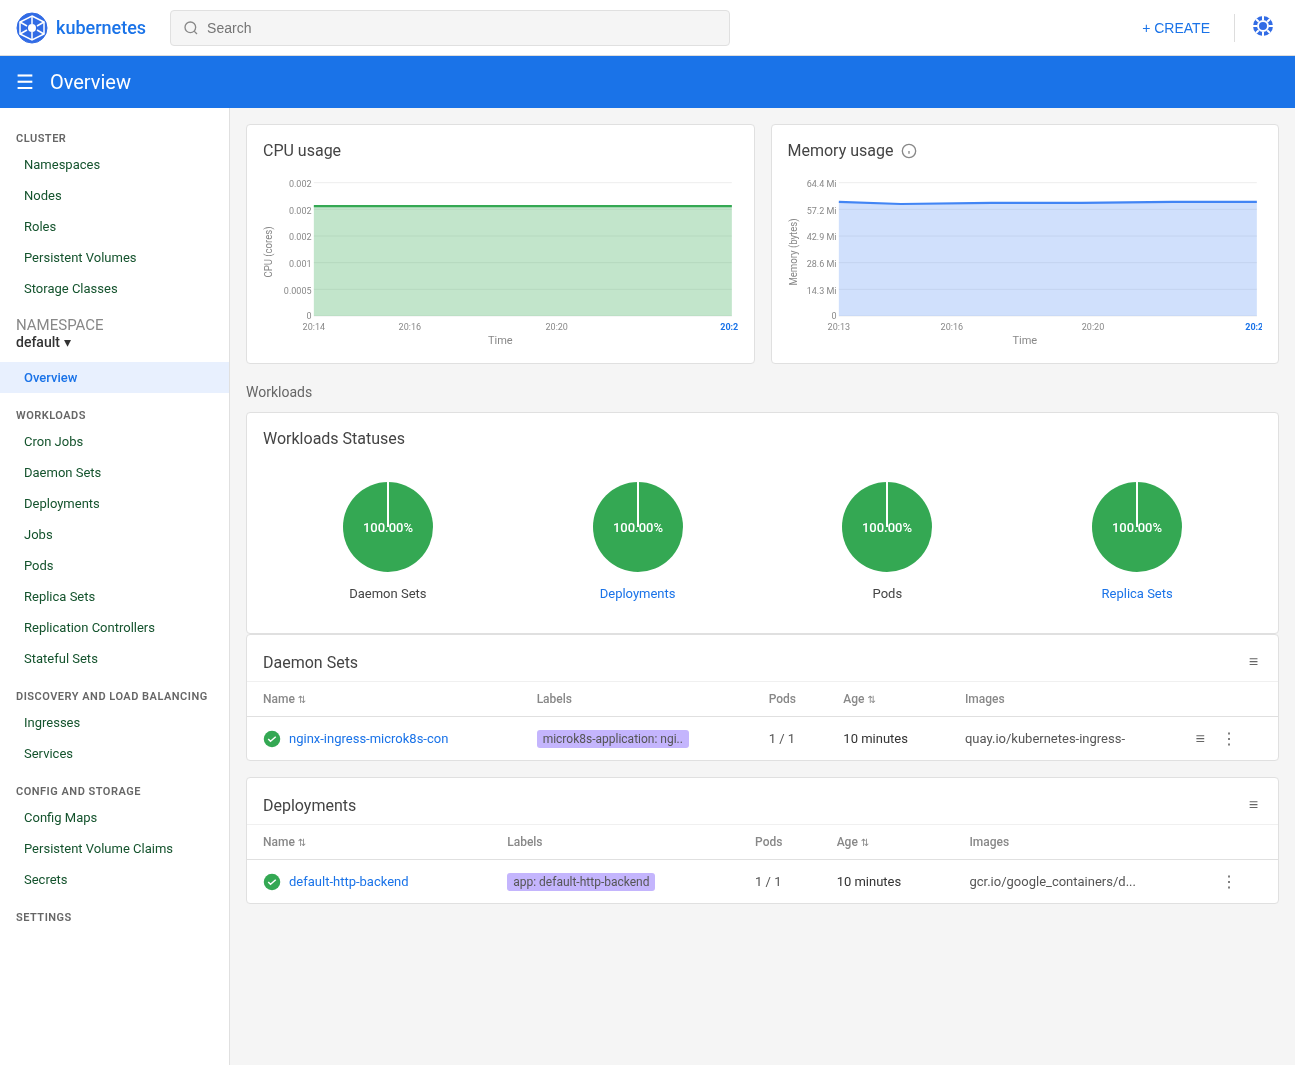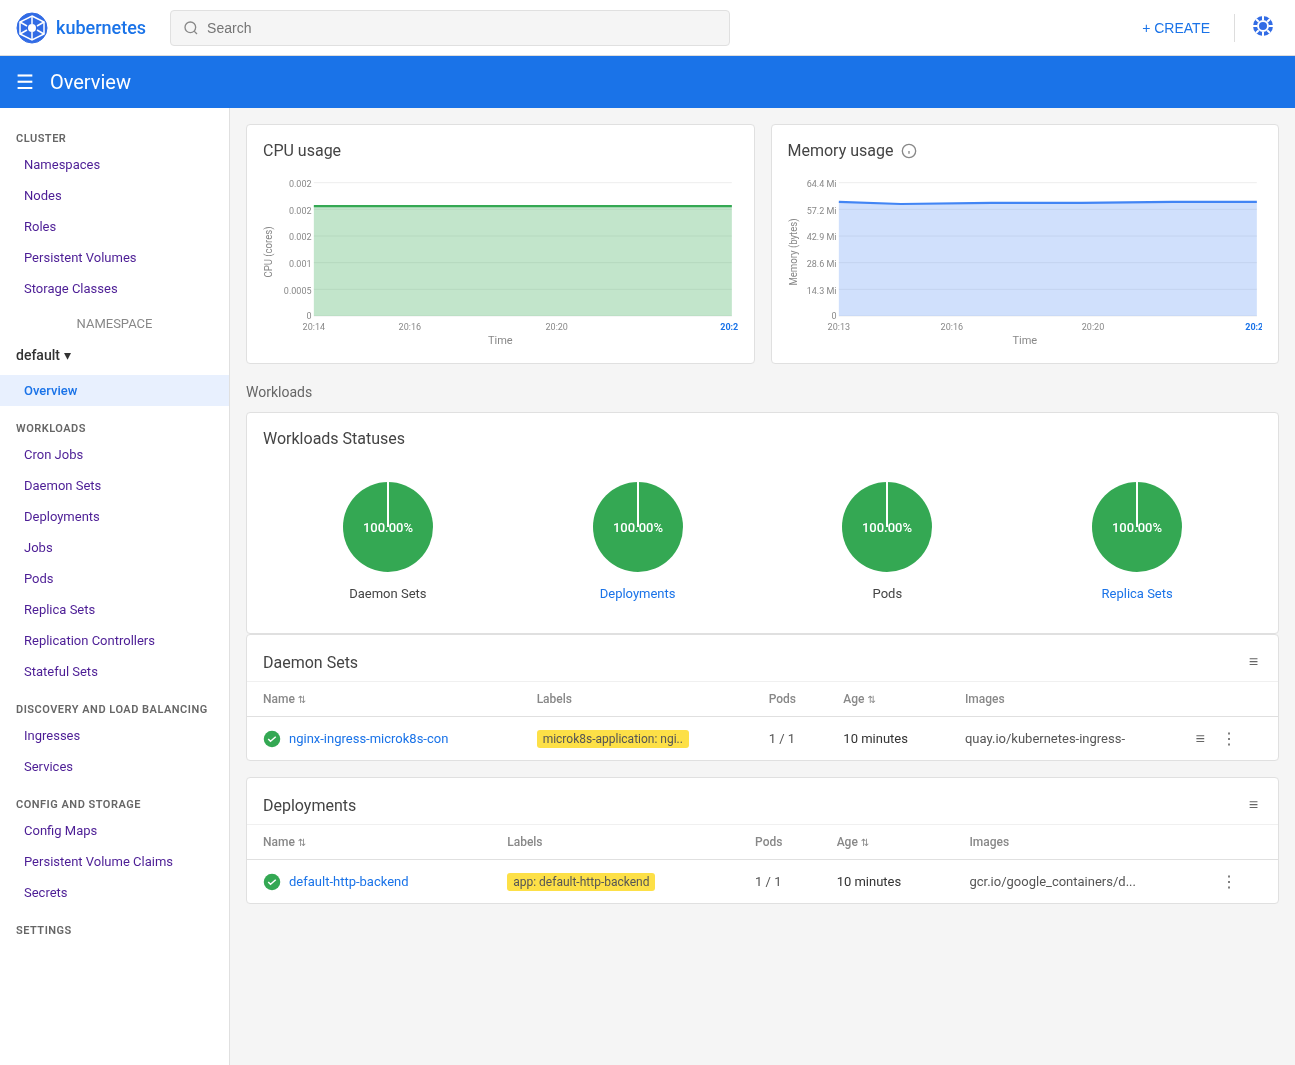"Namespaces" .sidebar-item { color: #4c1d95 -> #14532d }
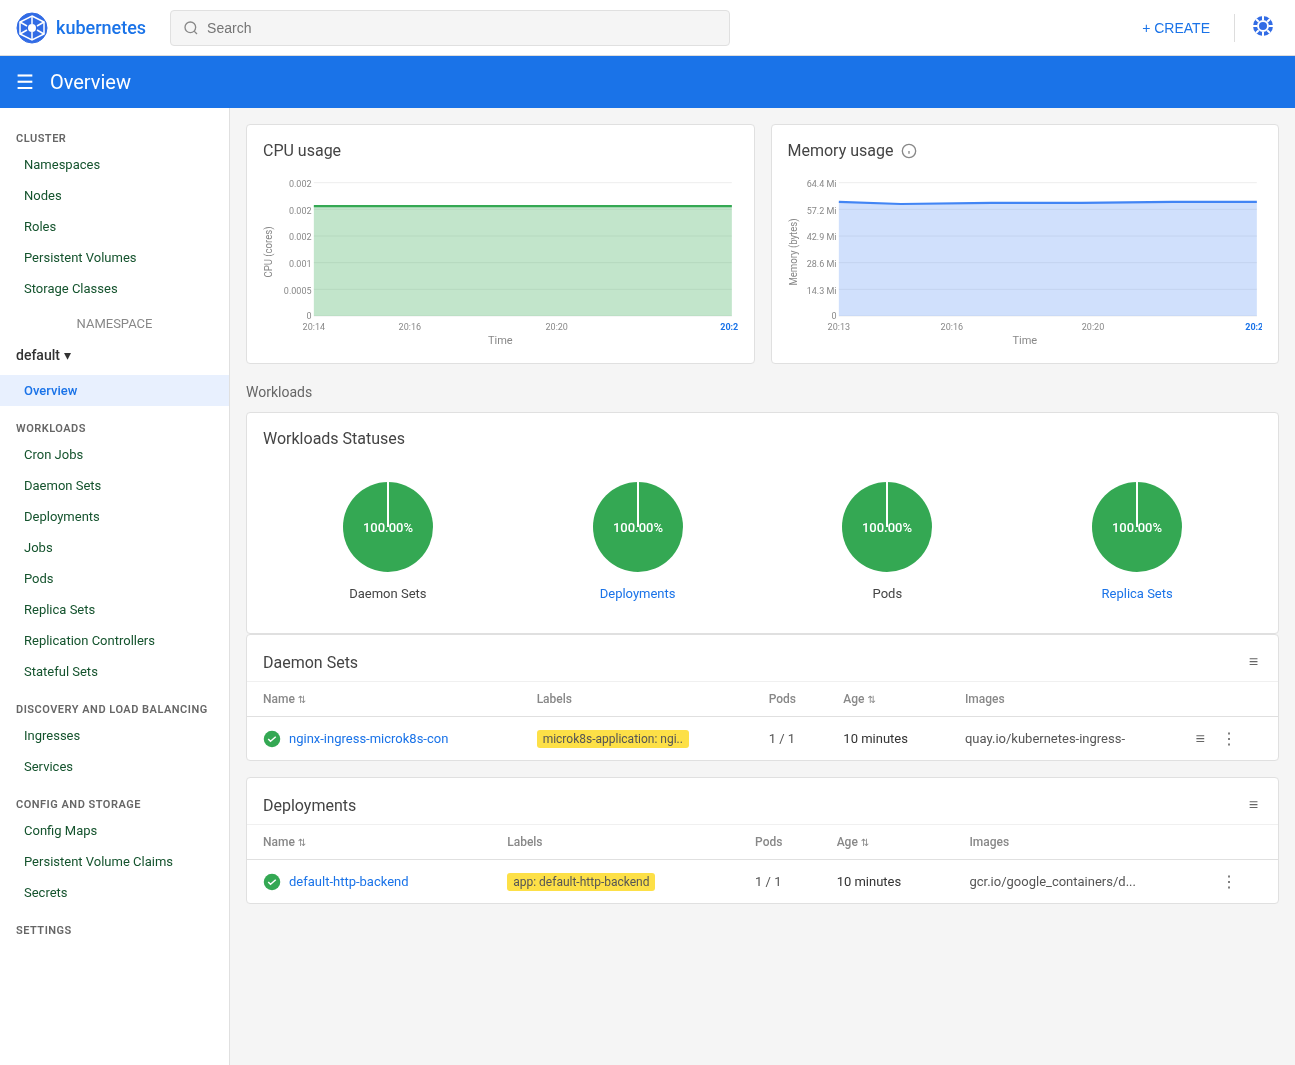"NAMESPACE" .namespace-label { font-size: 13px -> 15px; margin-bottom: 16px -> 0; text-align: center -> none }
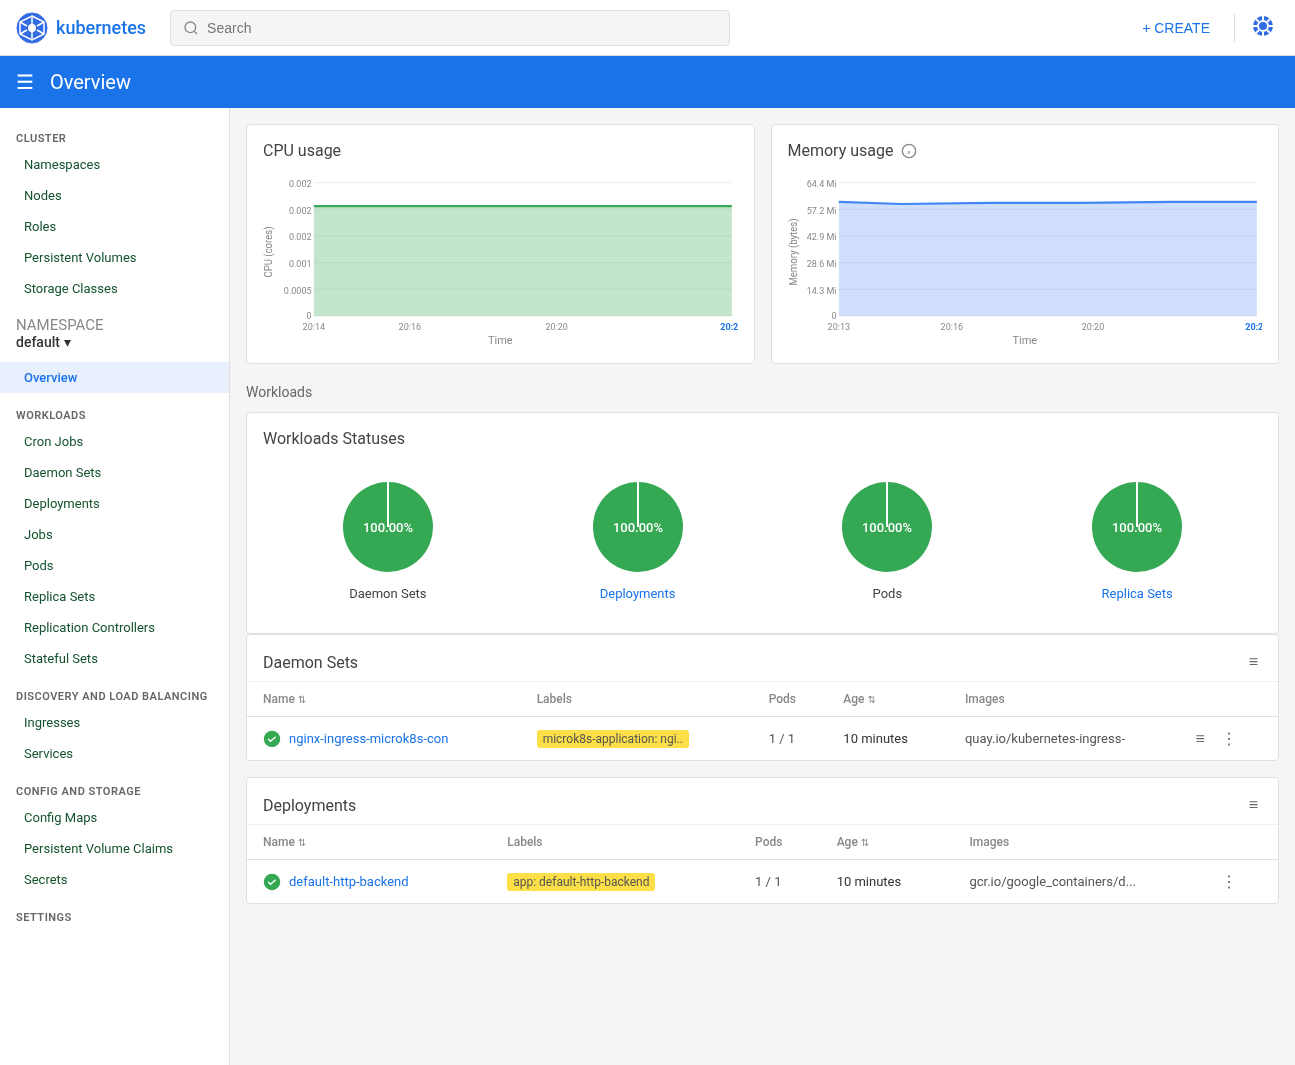"microk8s-application: ngi.." .label-chip { background: #fde047 -> #c4b5fd }
